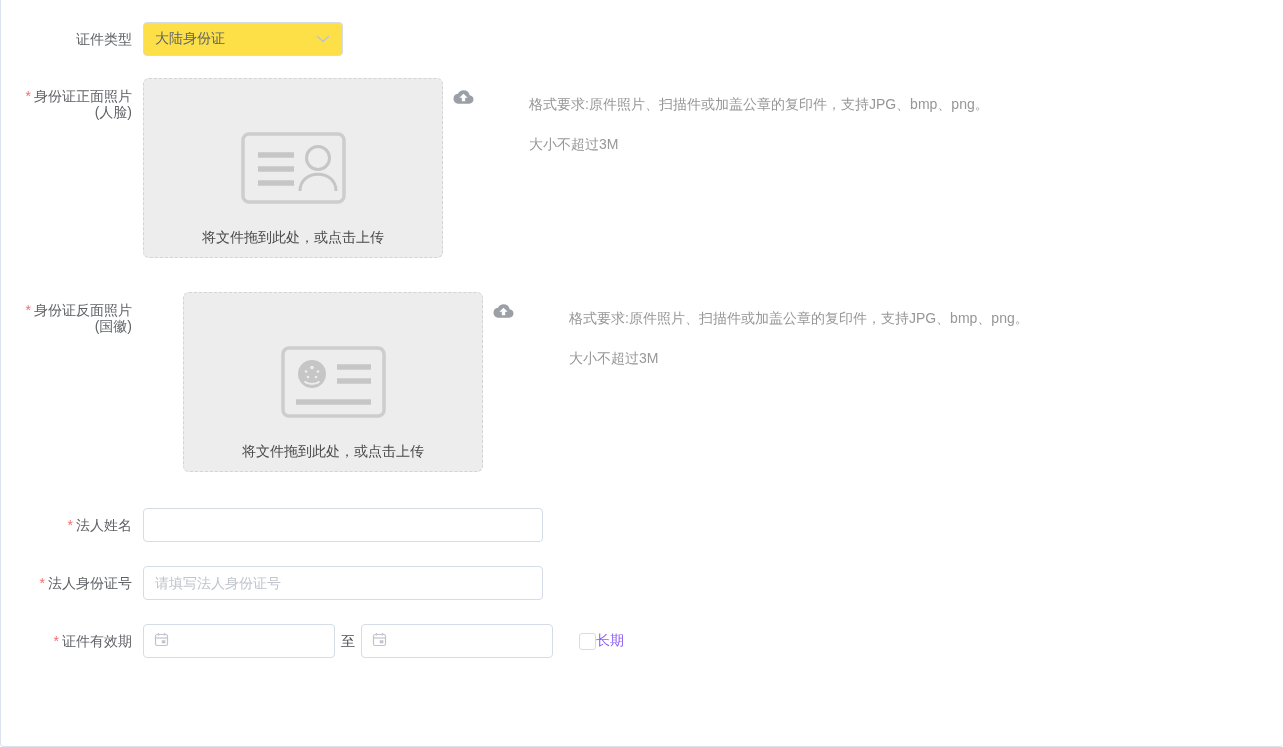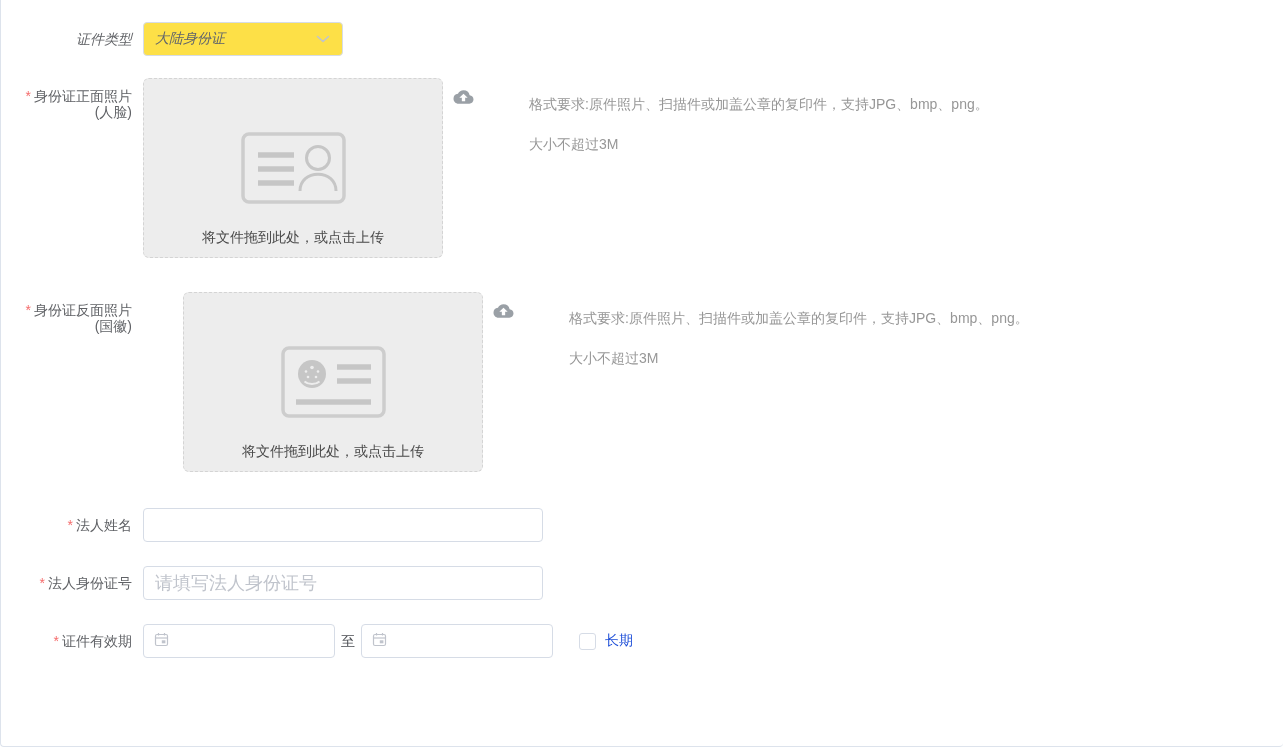"证件类型" .mb22 { font-style: italic -> none }
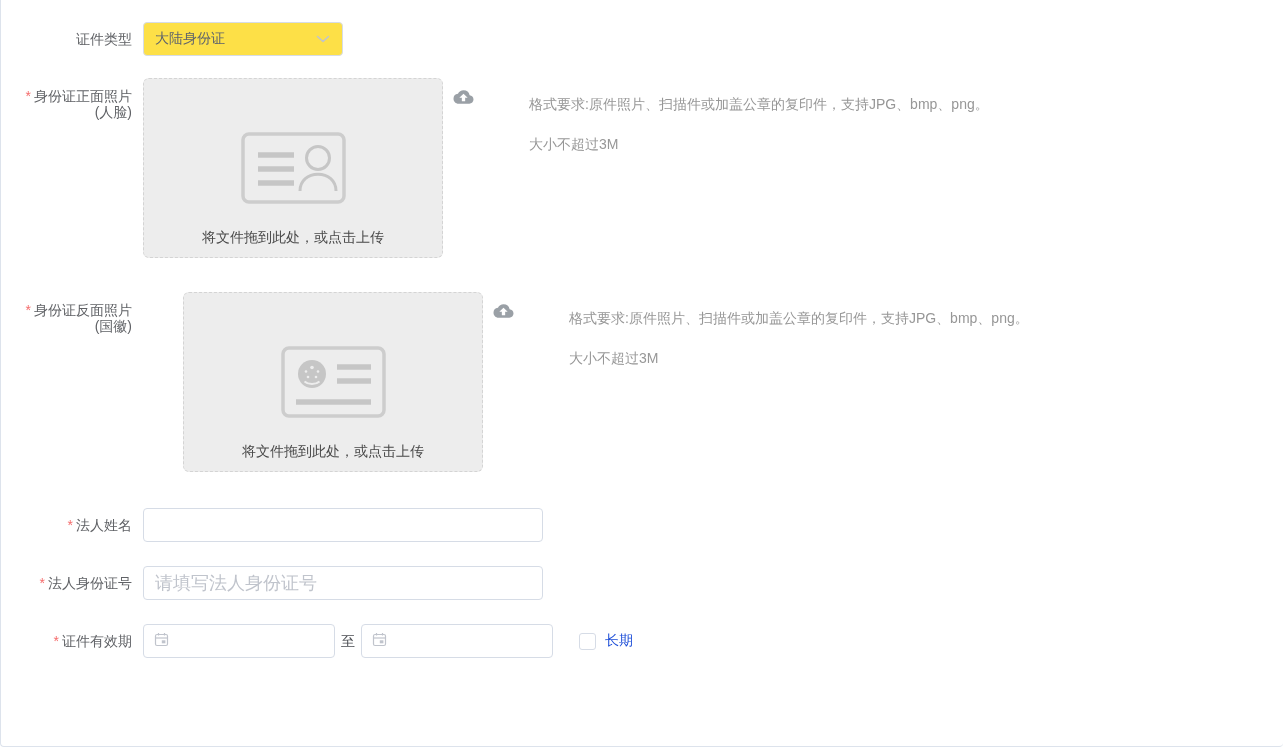"请填写法人身份证号" .text-input { font-size: 18px -> 14px }
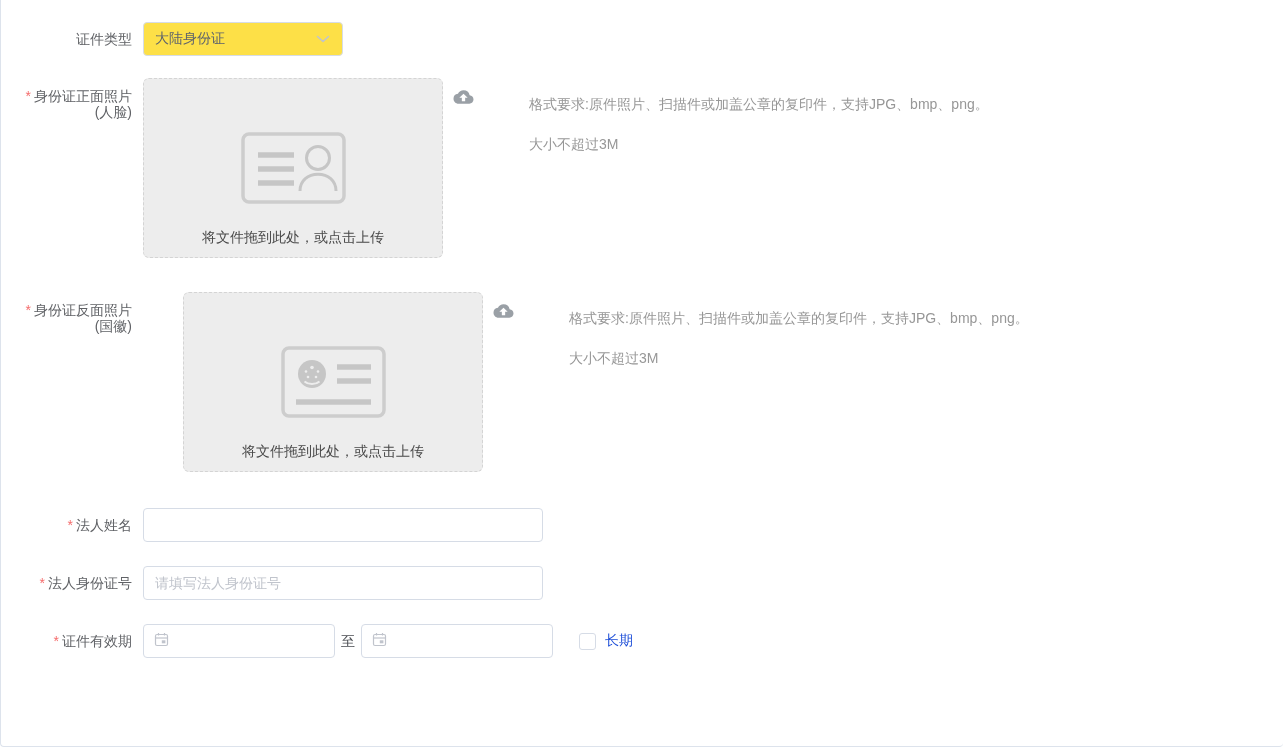"长期" .checkbox-label { color: #1d4ed8 -> #8b5cf6; margin-left: 9px -> none }
